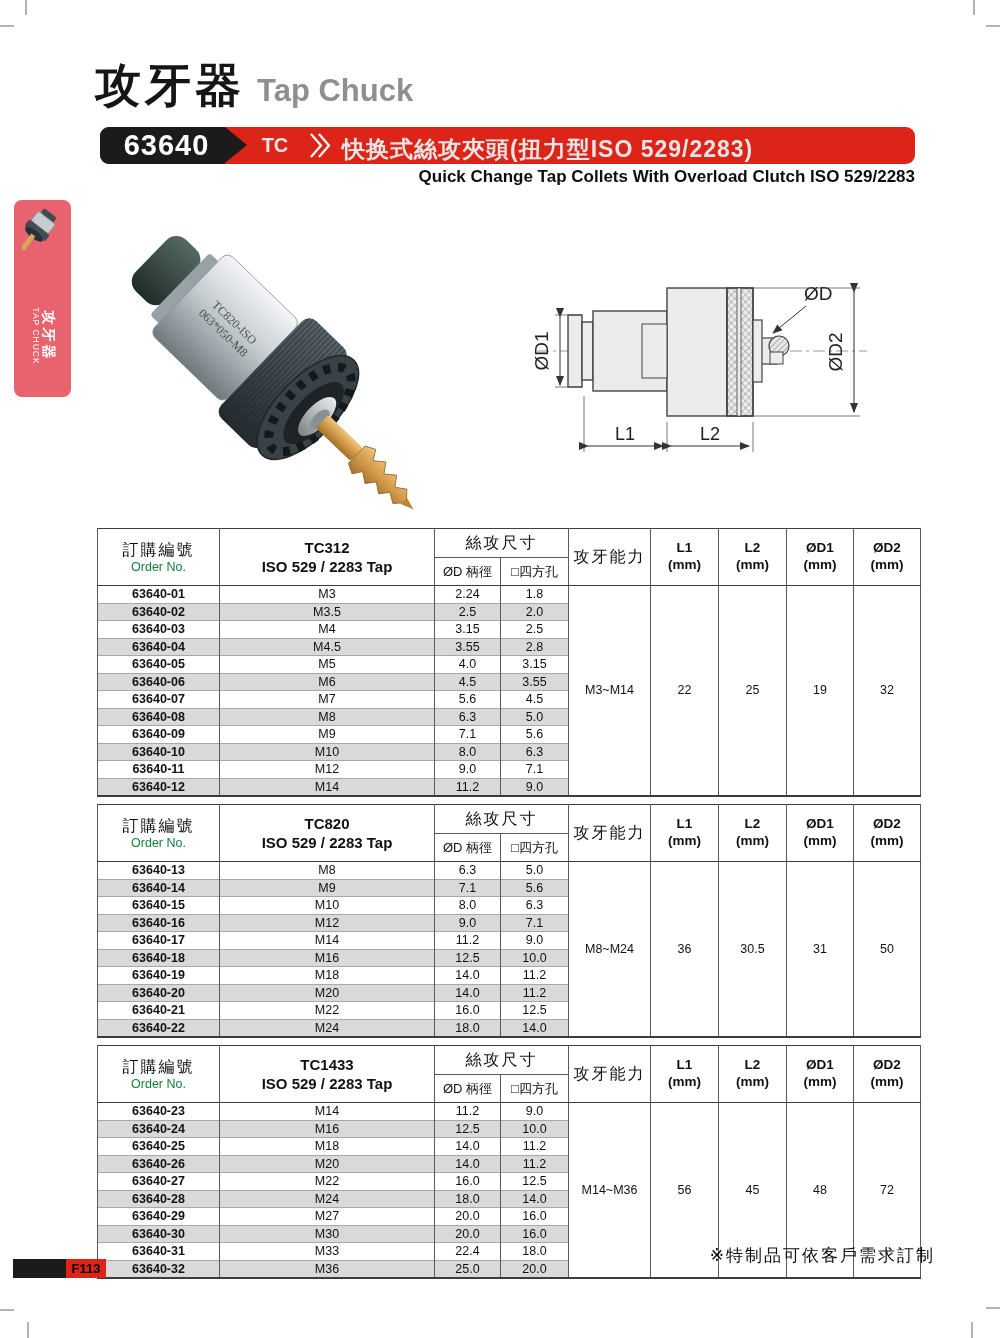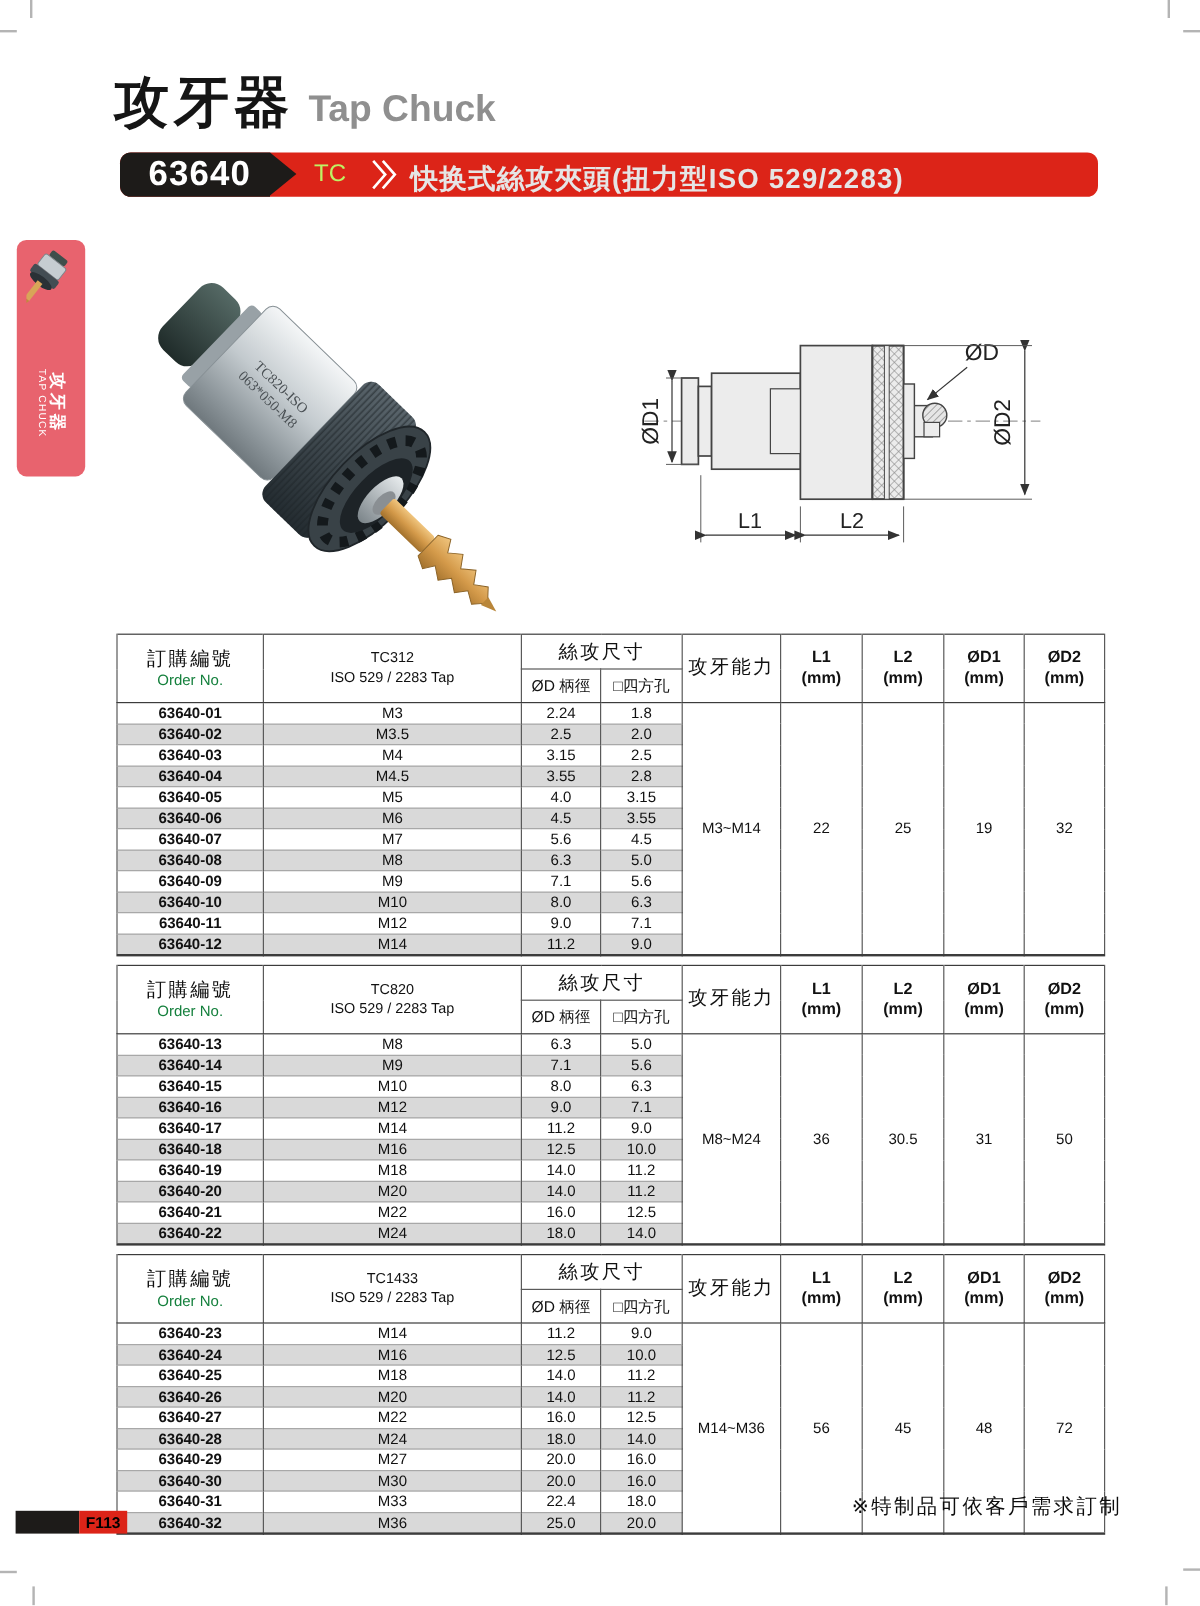"TC" .banner-series { color: #bef264 -> #e5e5e5; font-weight: normal -> bold }
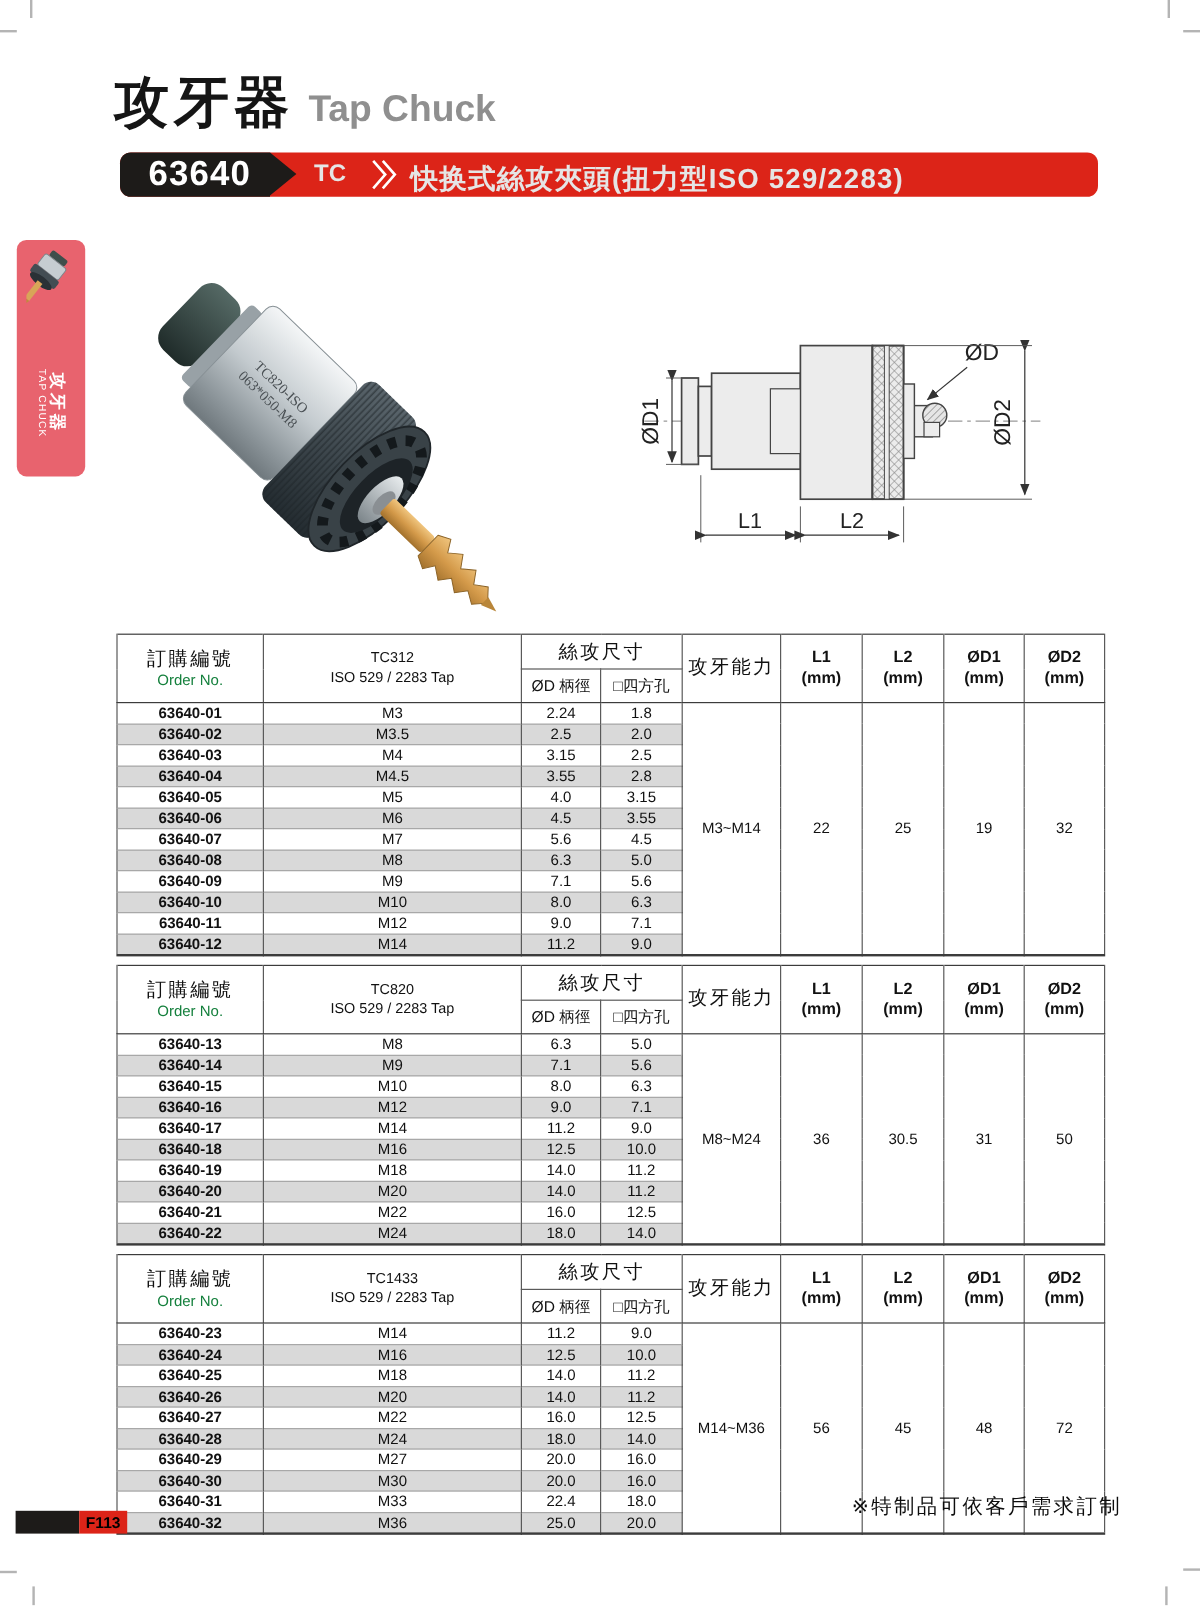"Quick Change Tap Collets With" div.subtitle { html: none -> <div>Quick Change Tap Collets With Overload Clutch ISO 529/2283</div> }
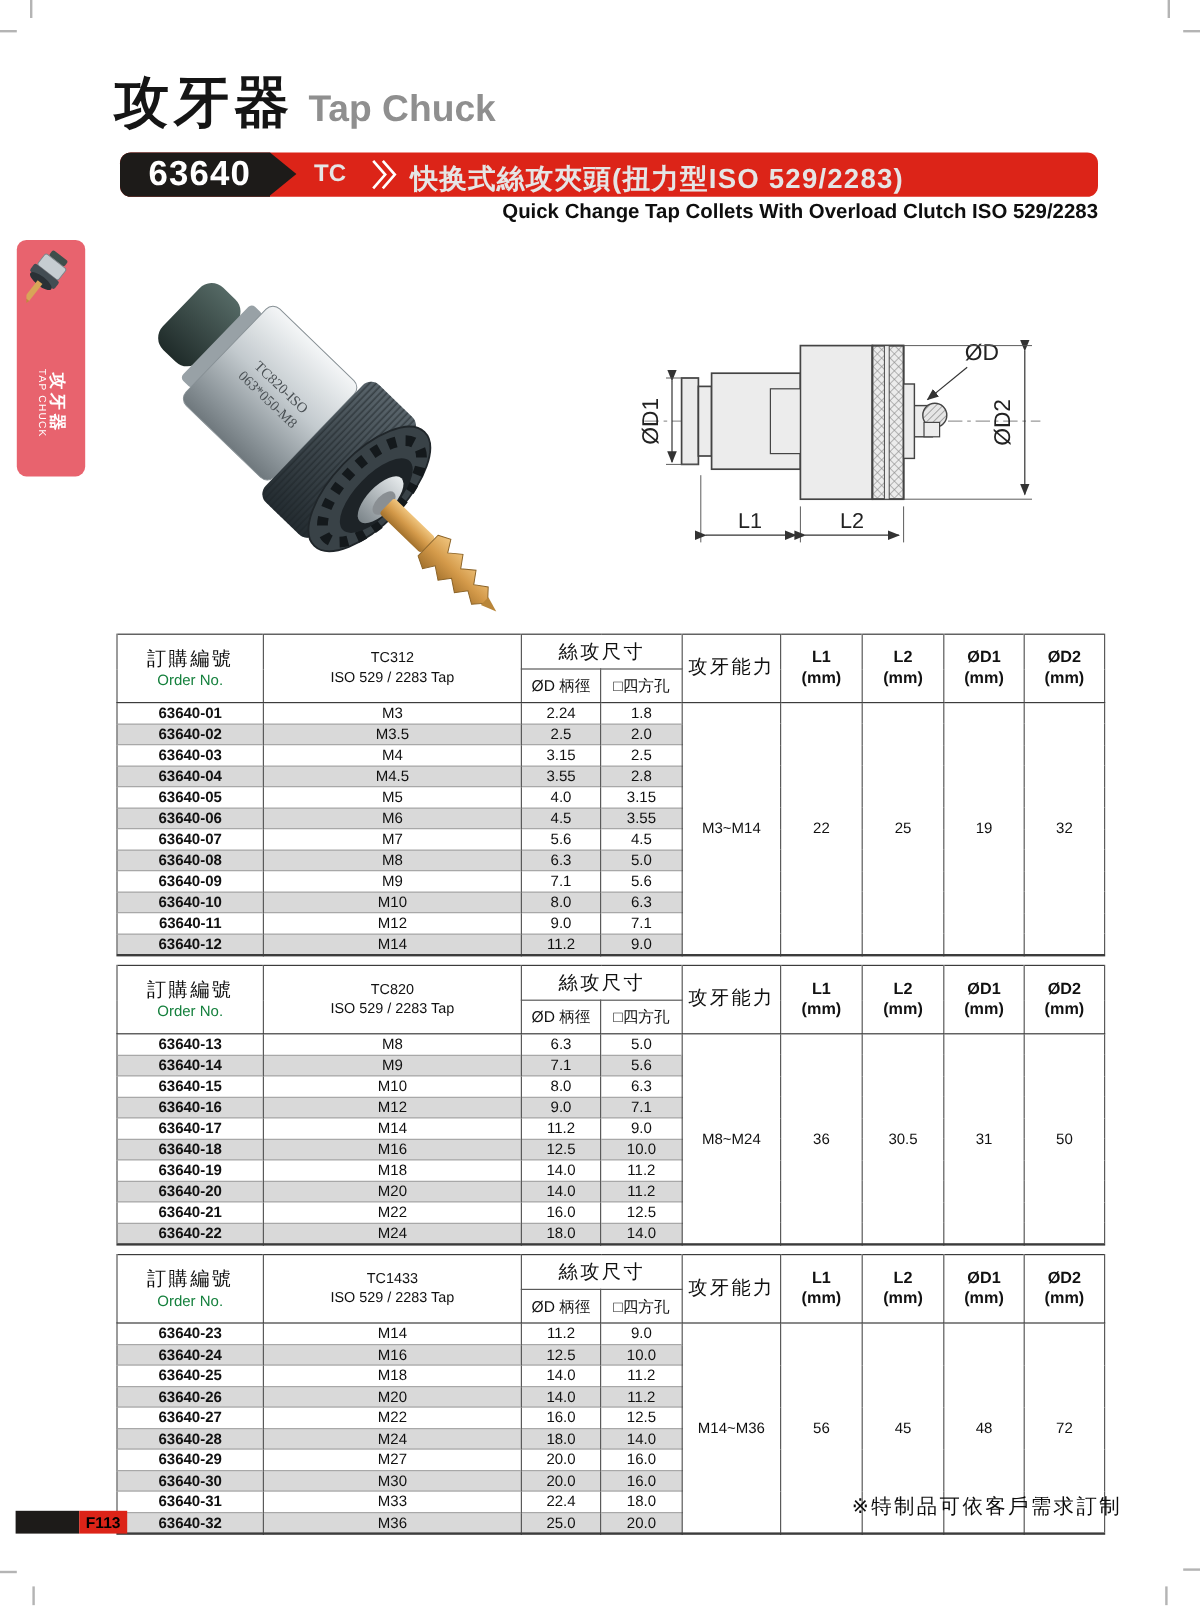"TC312" .h-model { font-size: 12px -> 15px; font-weight: normal -> bold }
